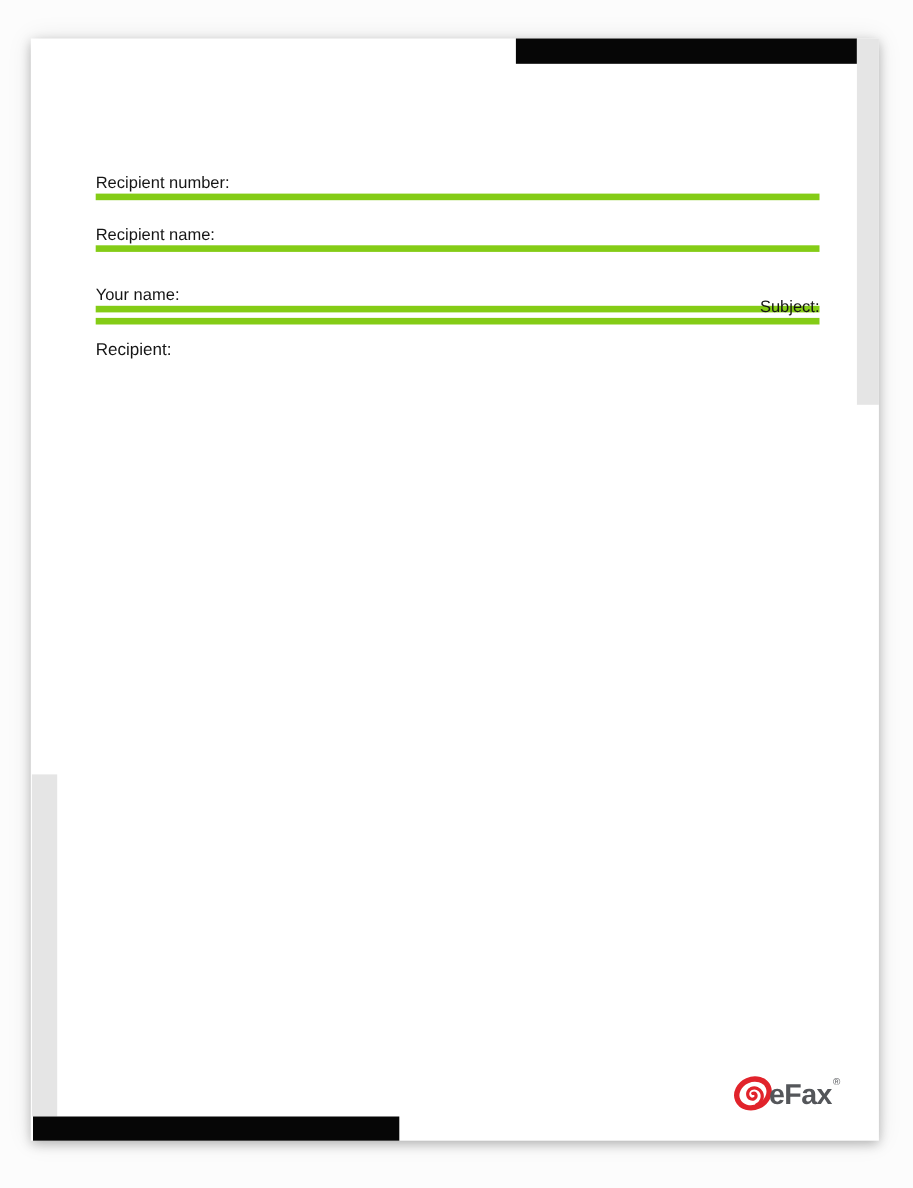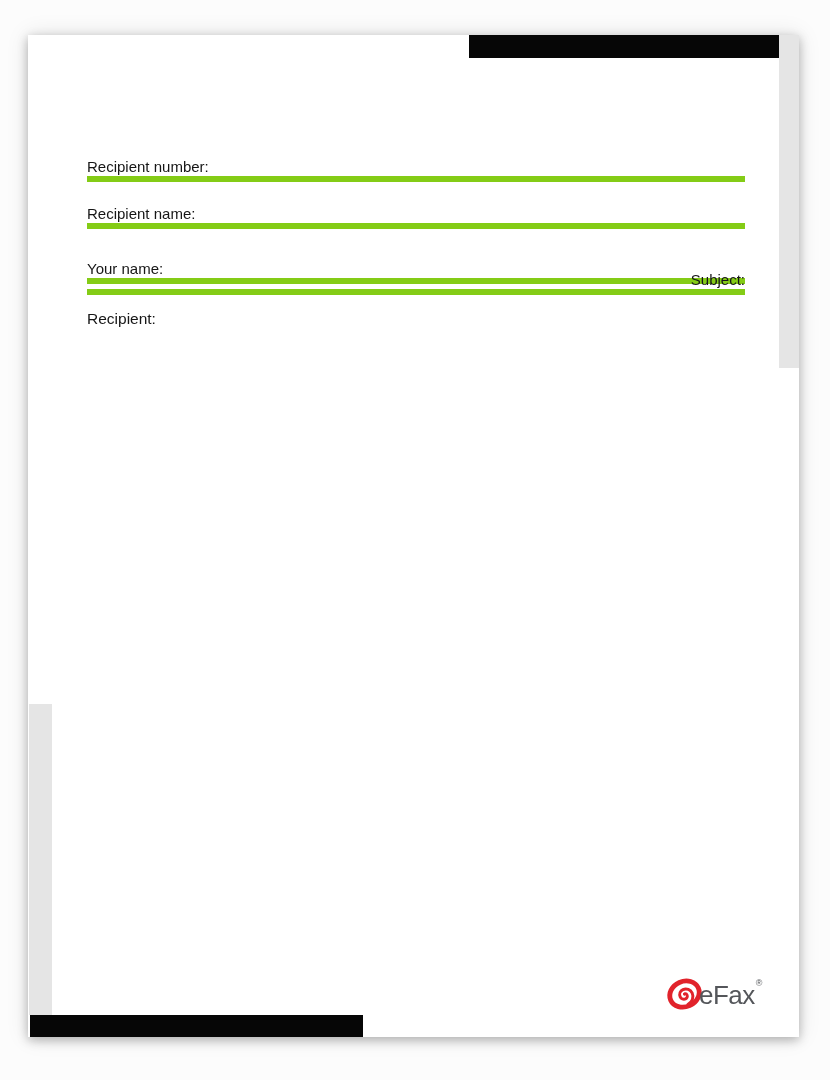"eFax" .logo-text { font-weight: normal -> bold }
